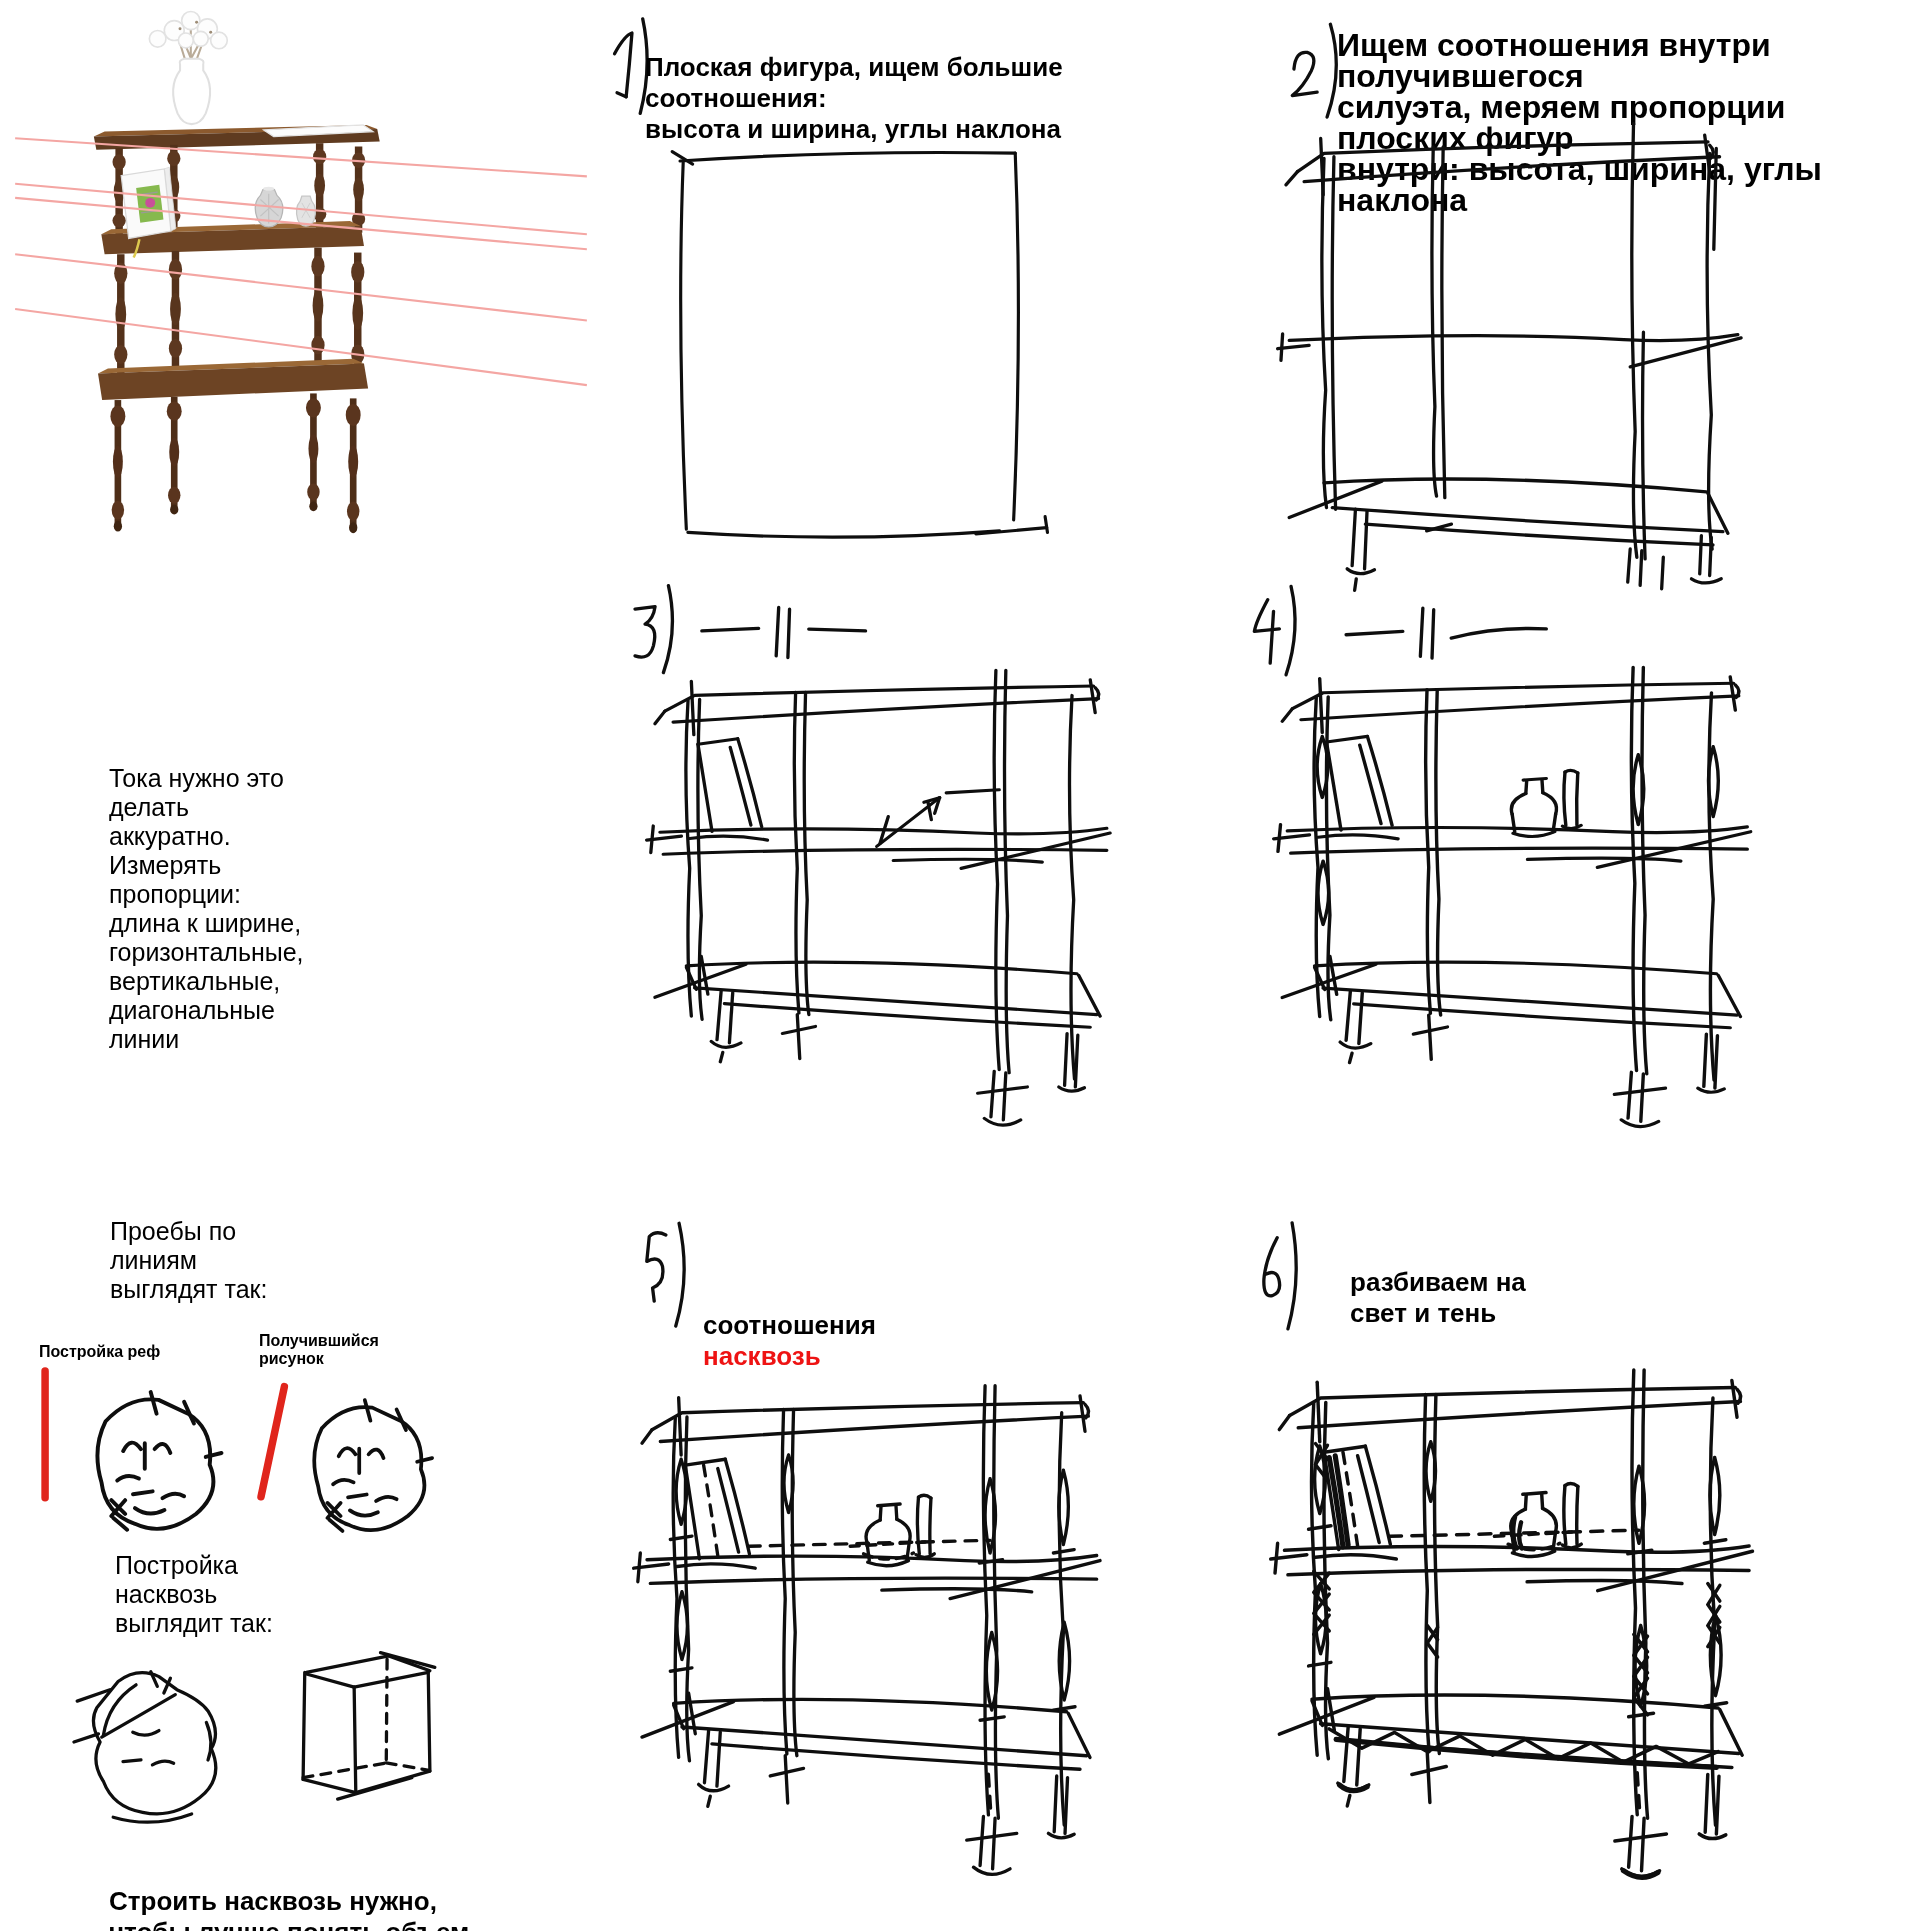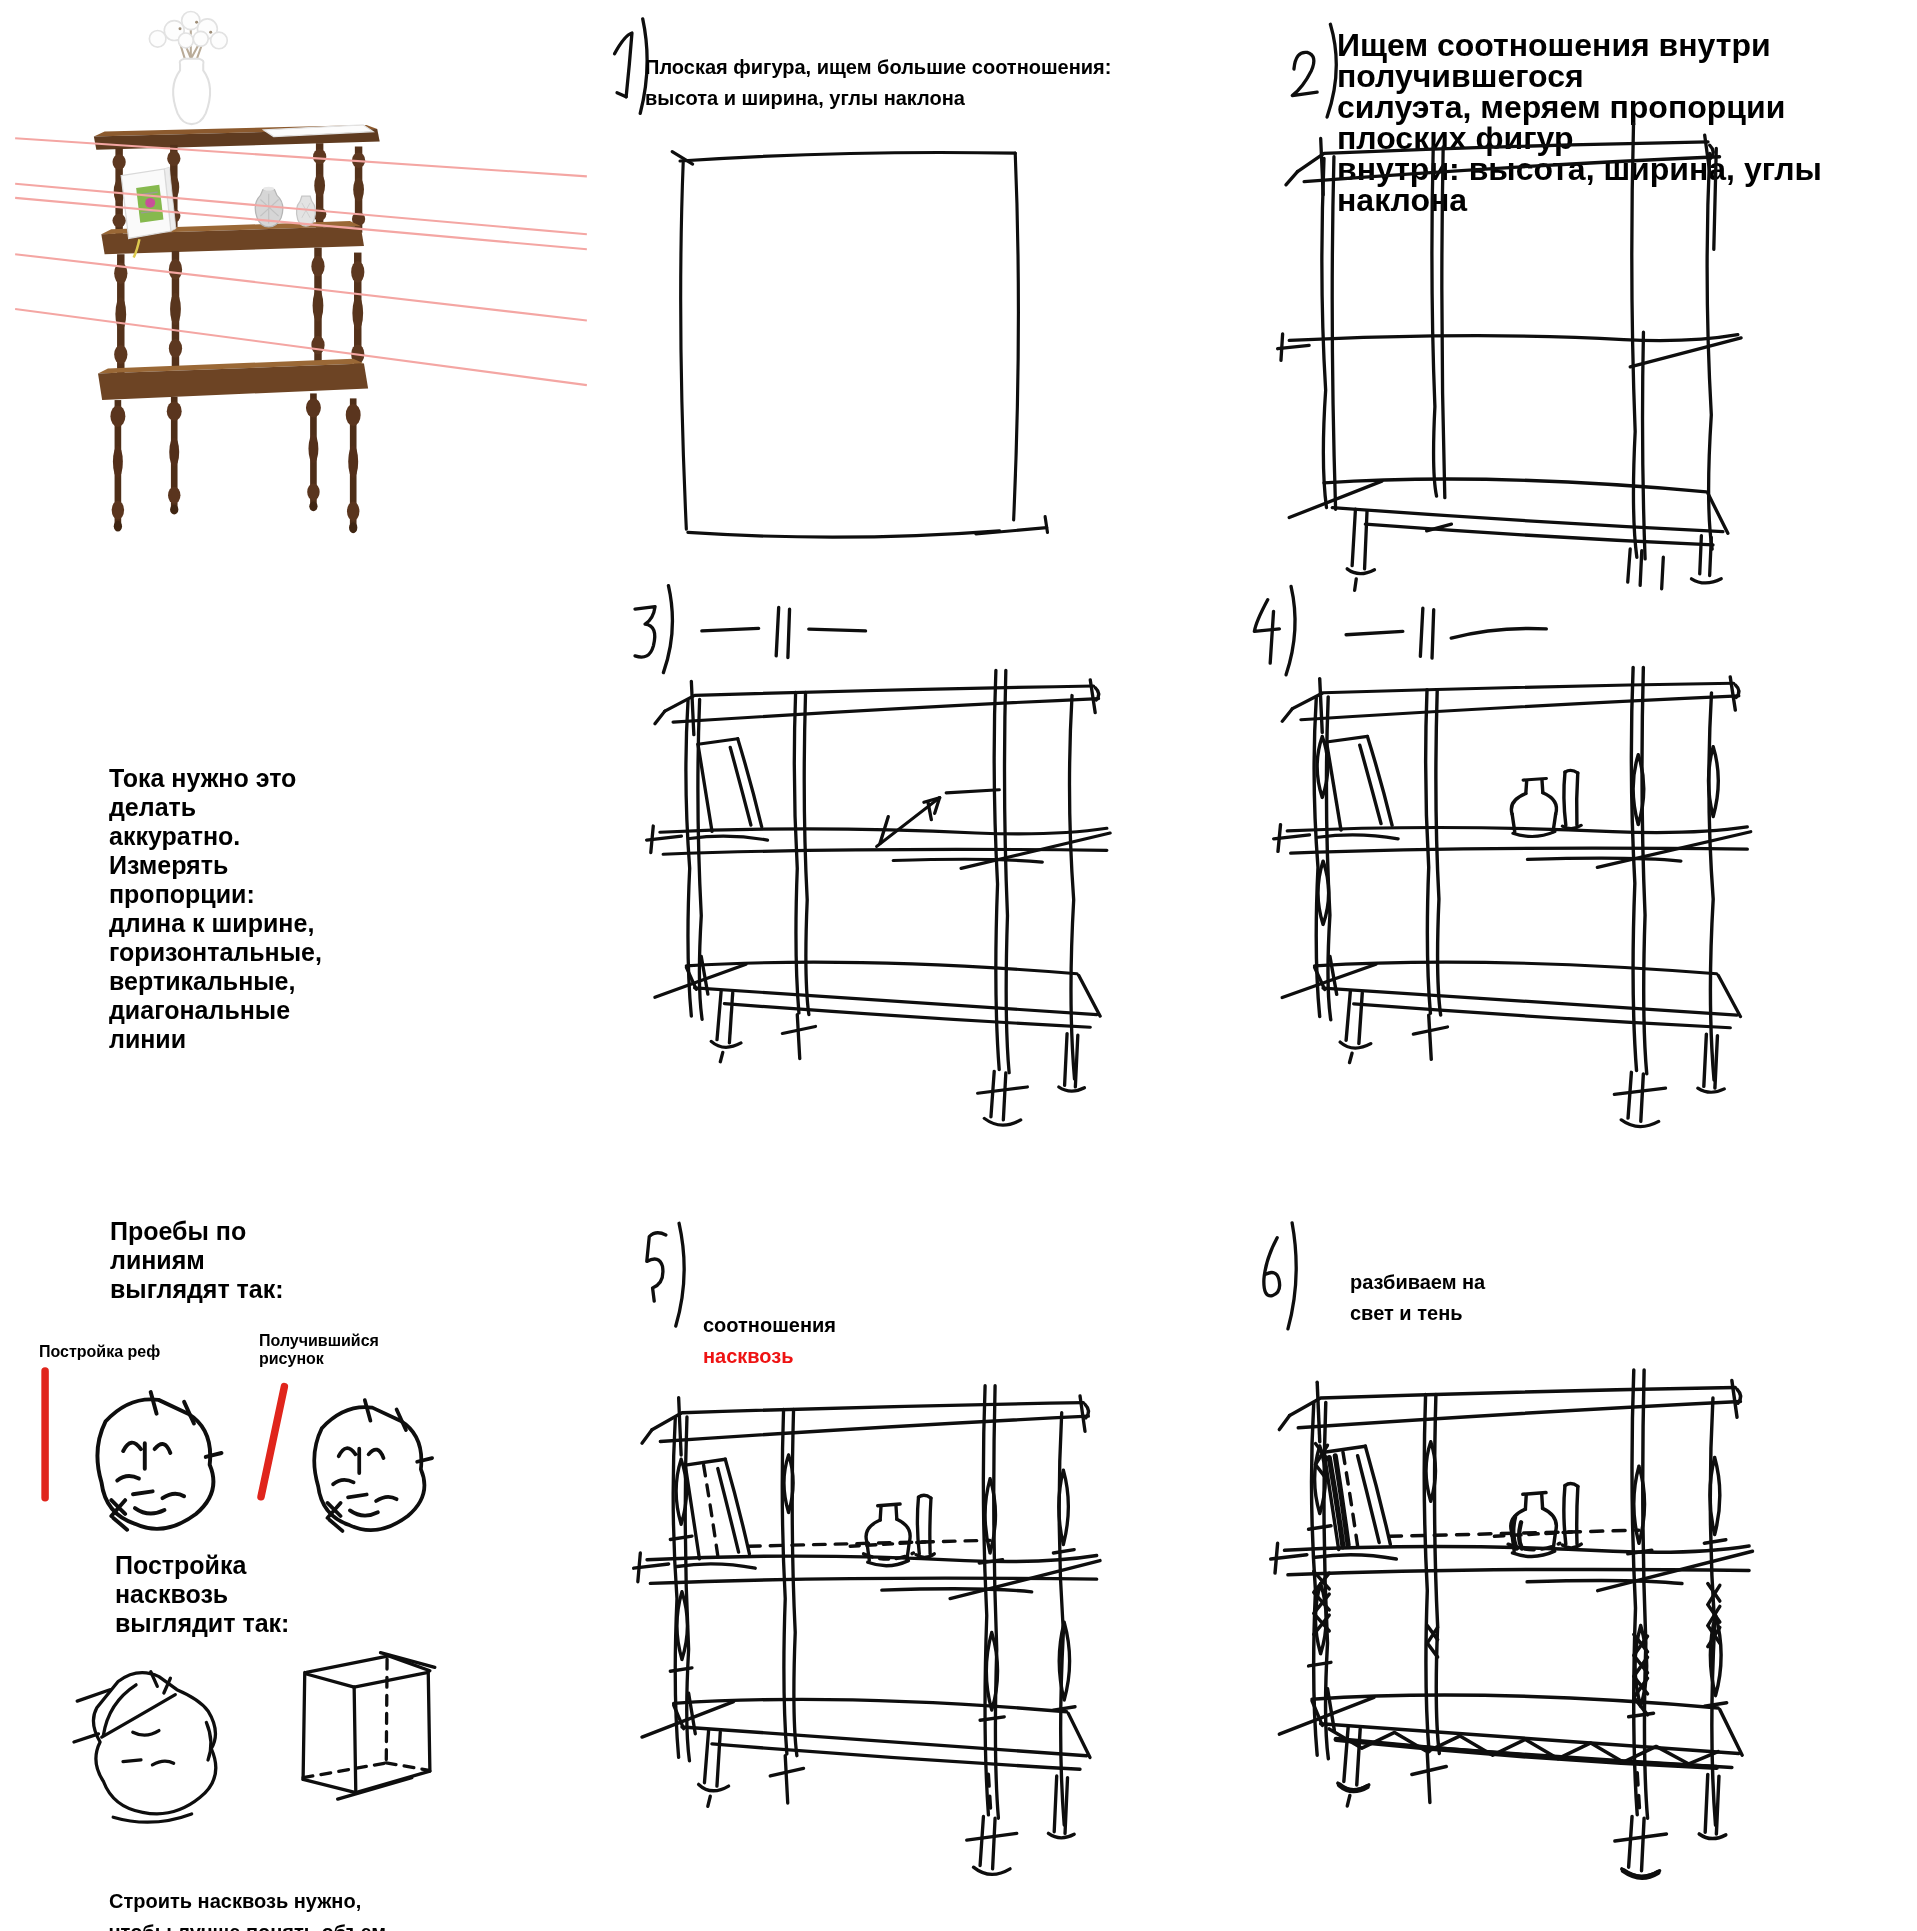"Плоская фигура, ищем большие" .cap { font-size: 20px -> 26px }
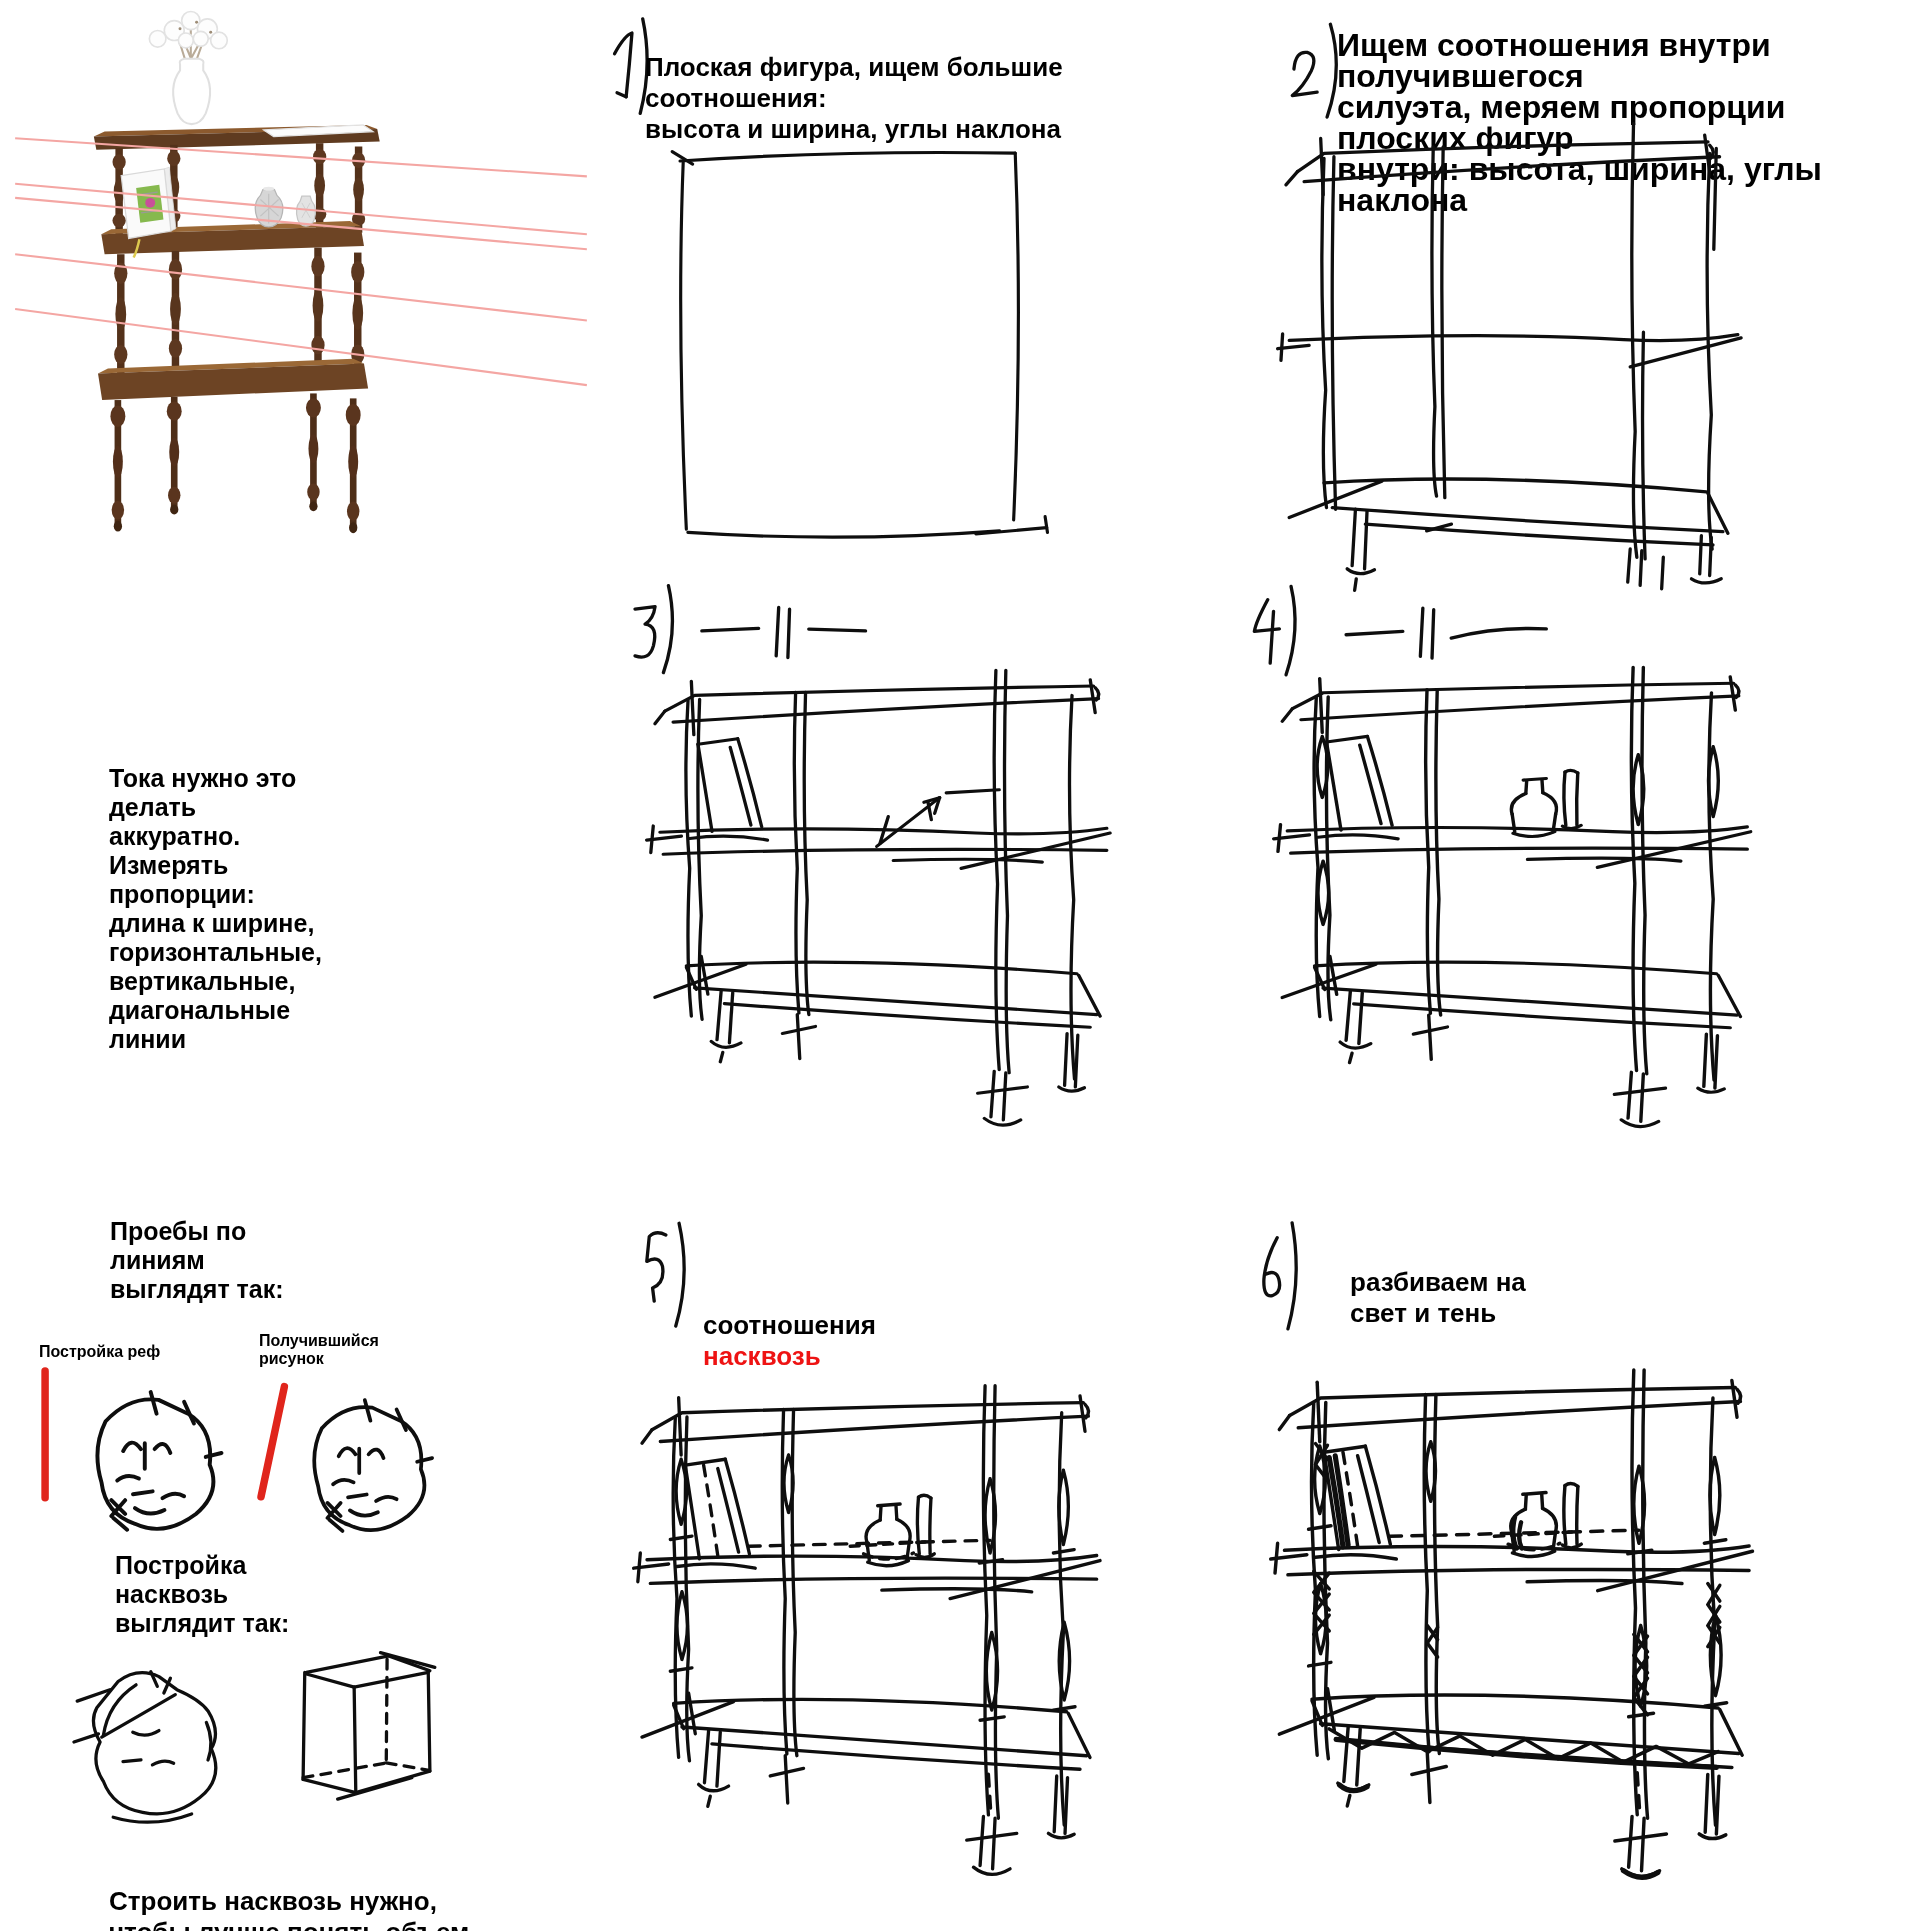"Тока нужно это" .cap-sm { font-weight: bold -> normal }
